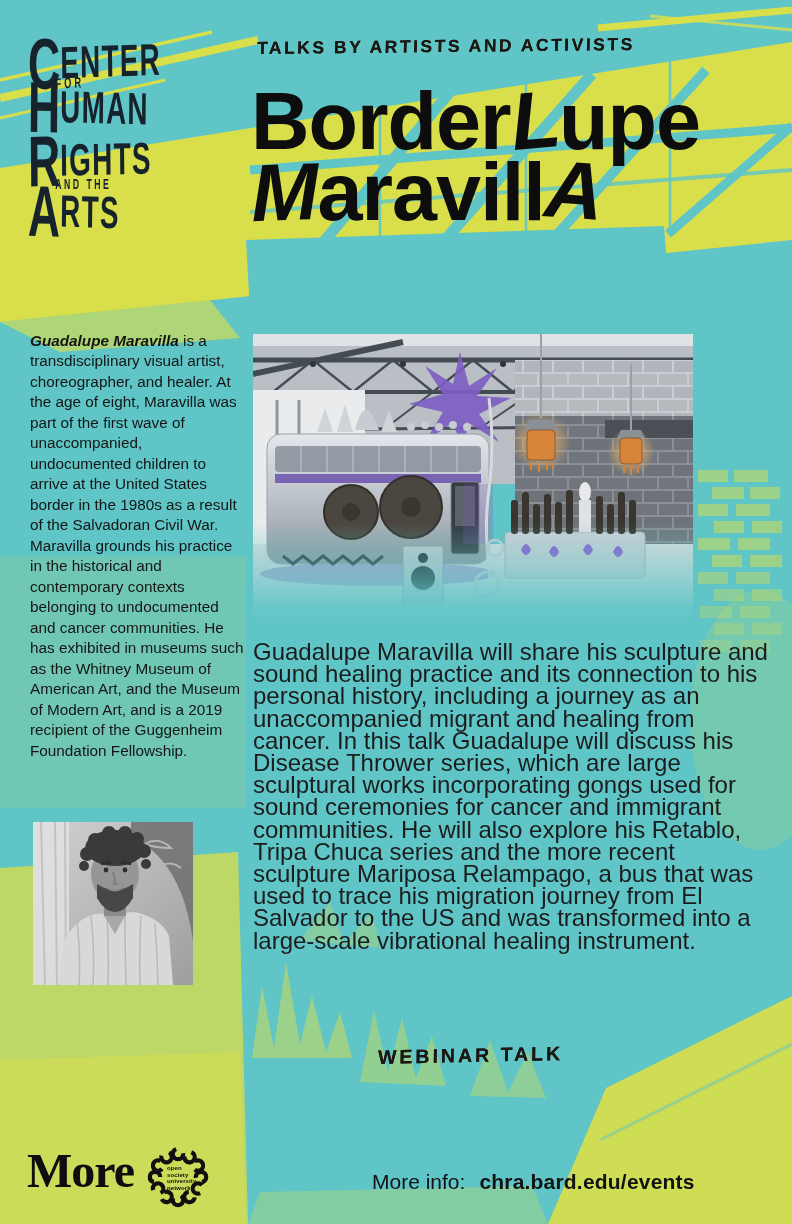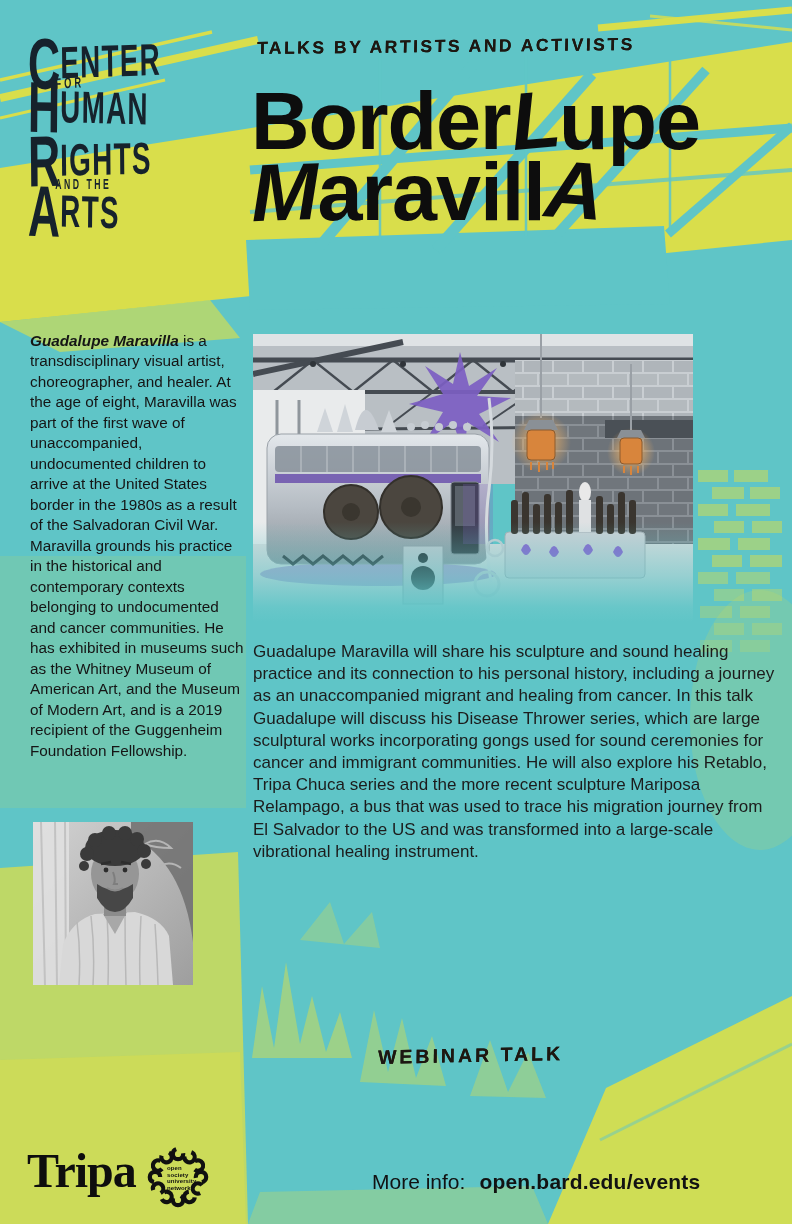"Guadalupe Maravilla will share his" .desc { font-size: 17px -> 24px }
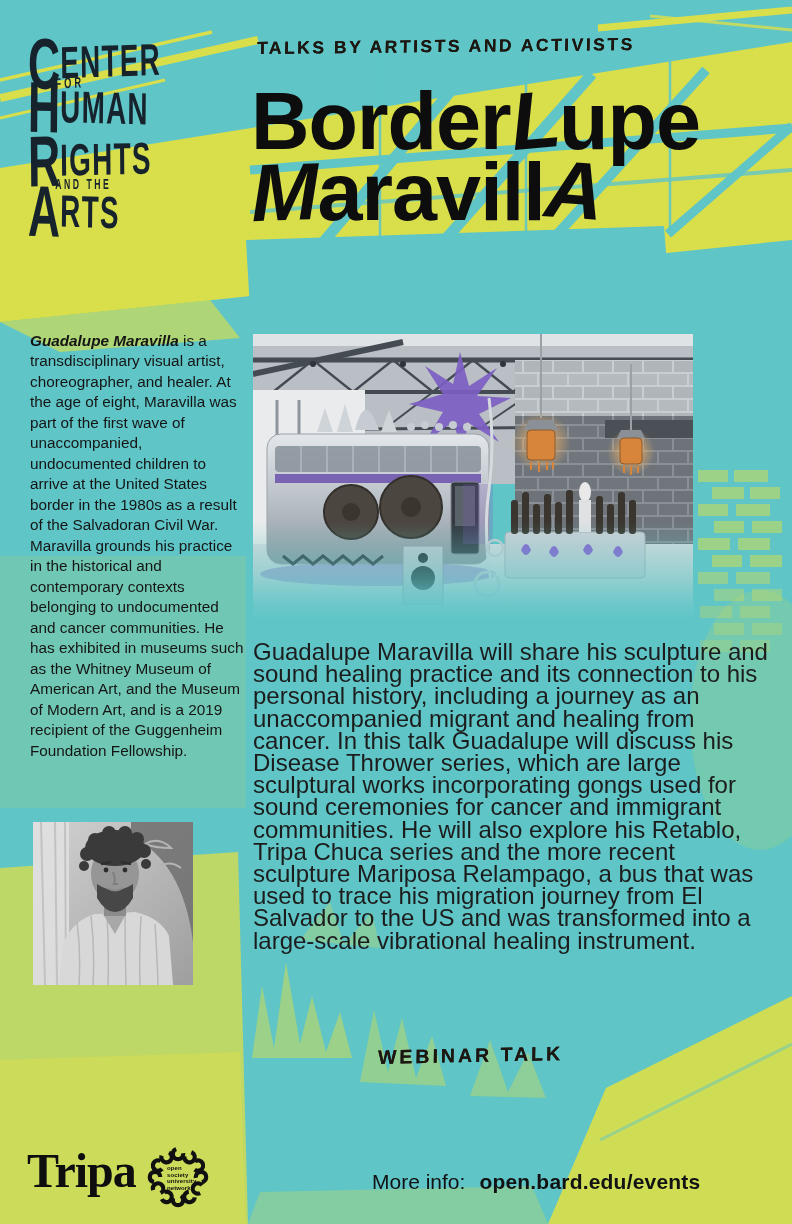"Tripa" div.bard { text: Tripa -> More }
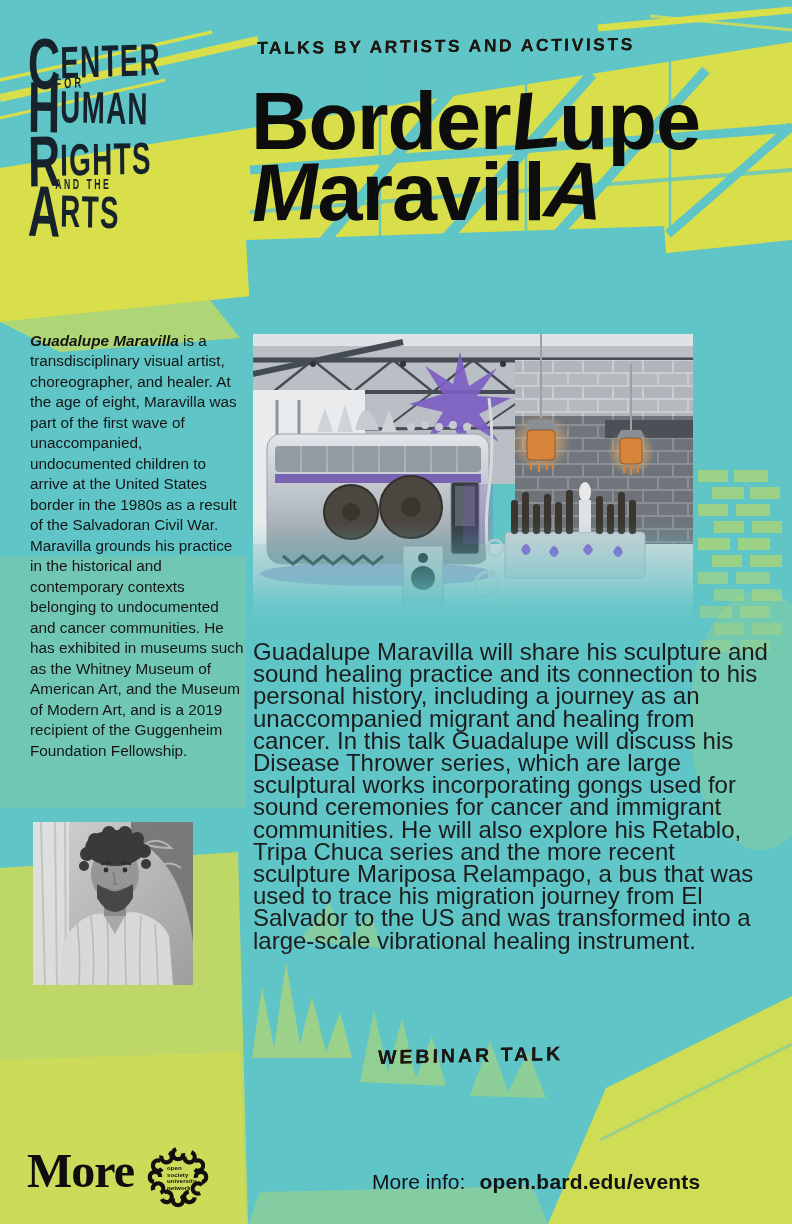"open.bard.edu/events" span.url { text: open.bard.edu/events -> chra.bard.edu/events }
